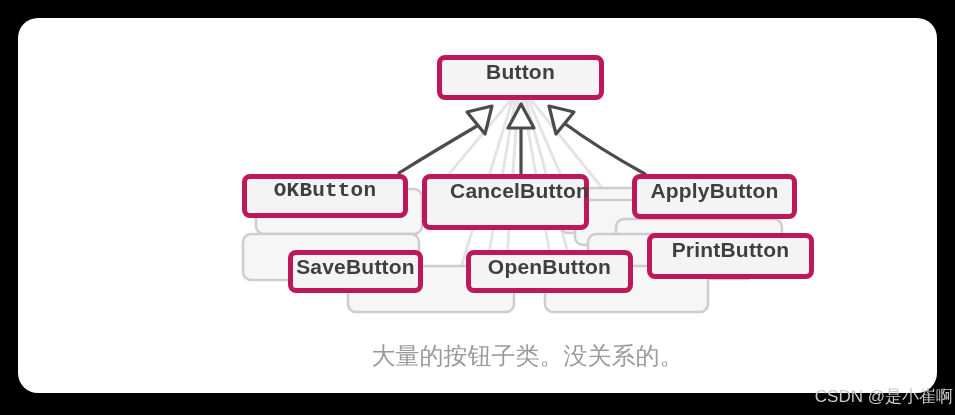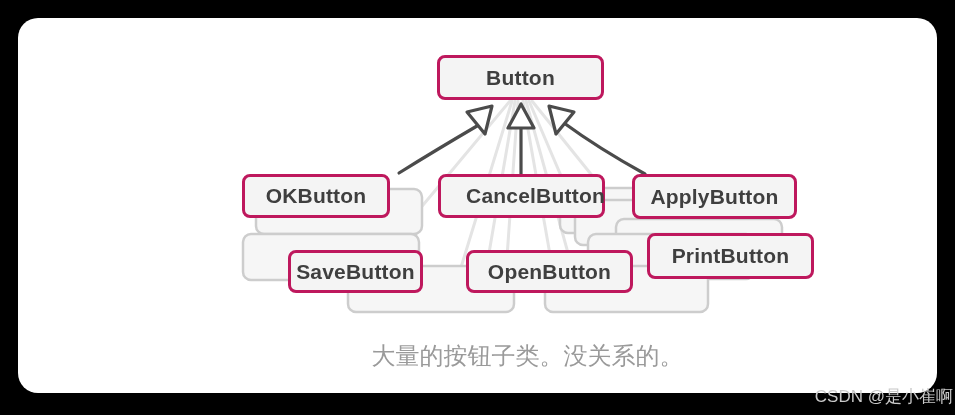"Button" .node { align-items: center -> flex-start; border: 3px solid #be185d -> 5px solid #be185d }
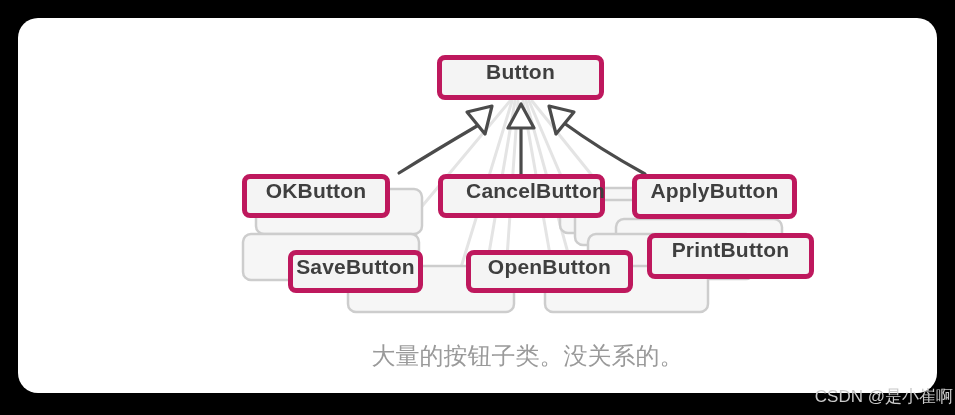"OKButton" .node-ok { font-family: none -> Liberation Mono, monospace; width: 148px -> 166px }
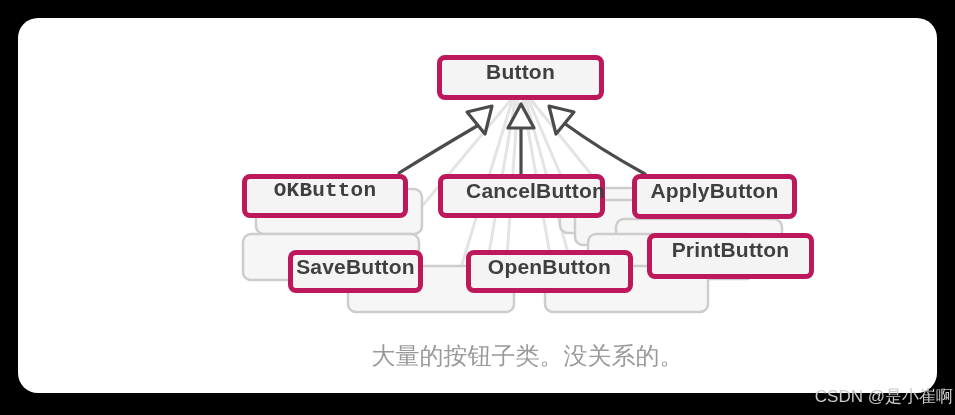"CancelButton" .node-cancel { height: 44px -> 56px; left: 438px -> 422px }
